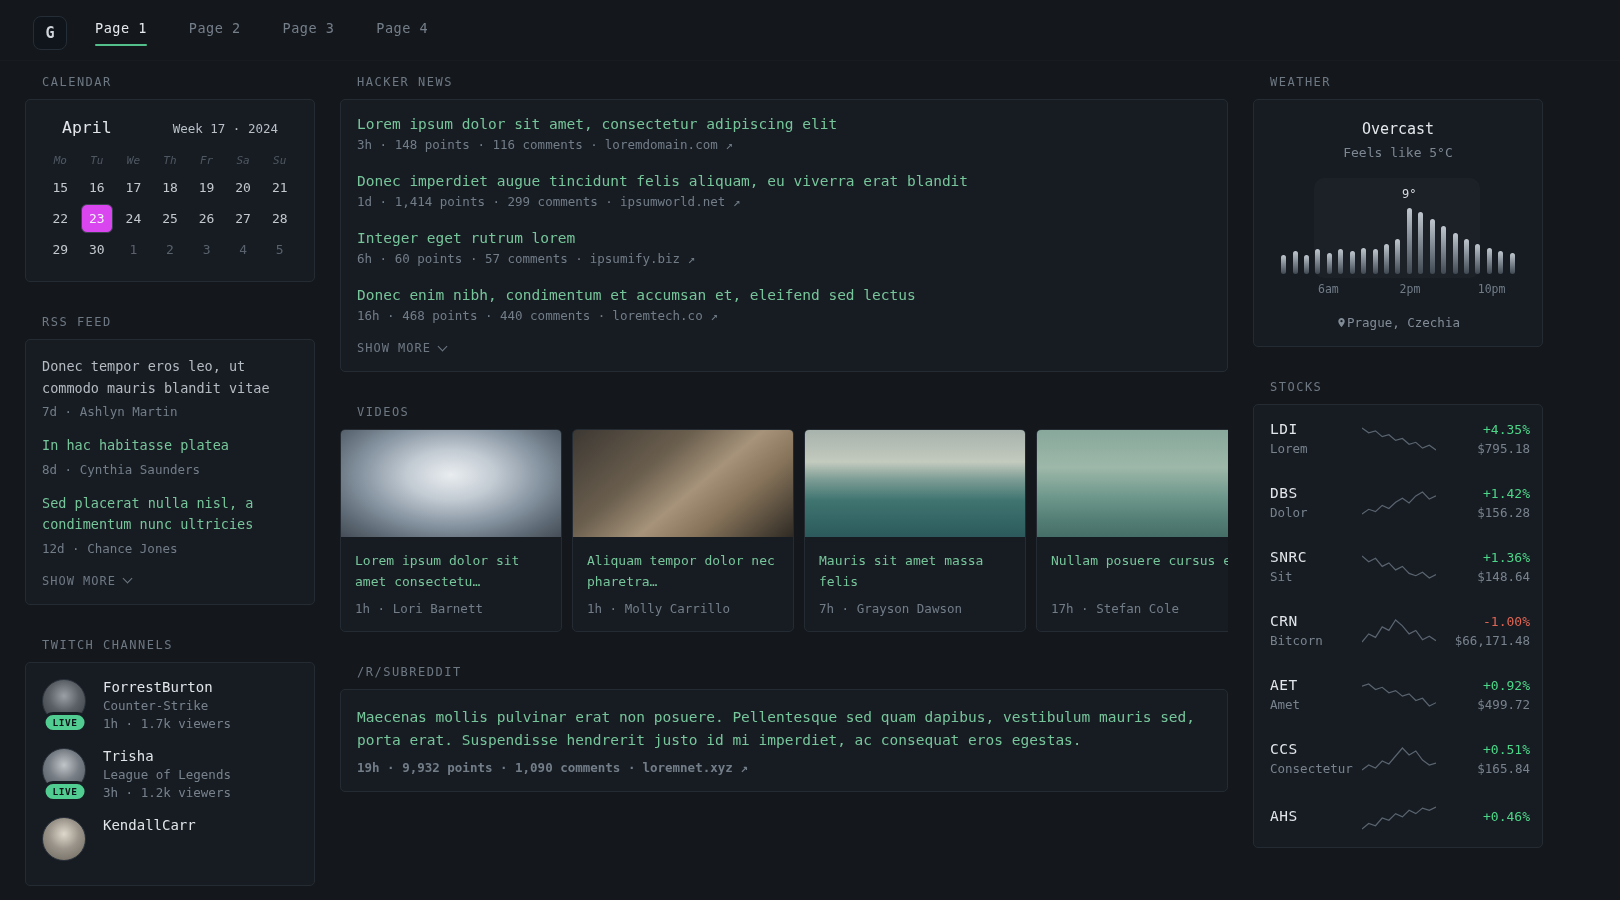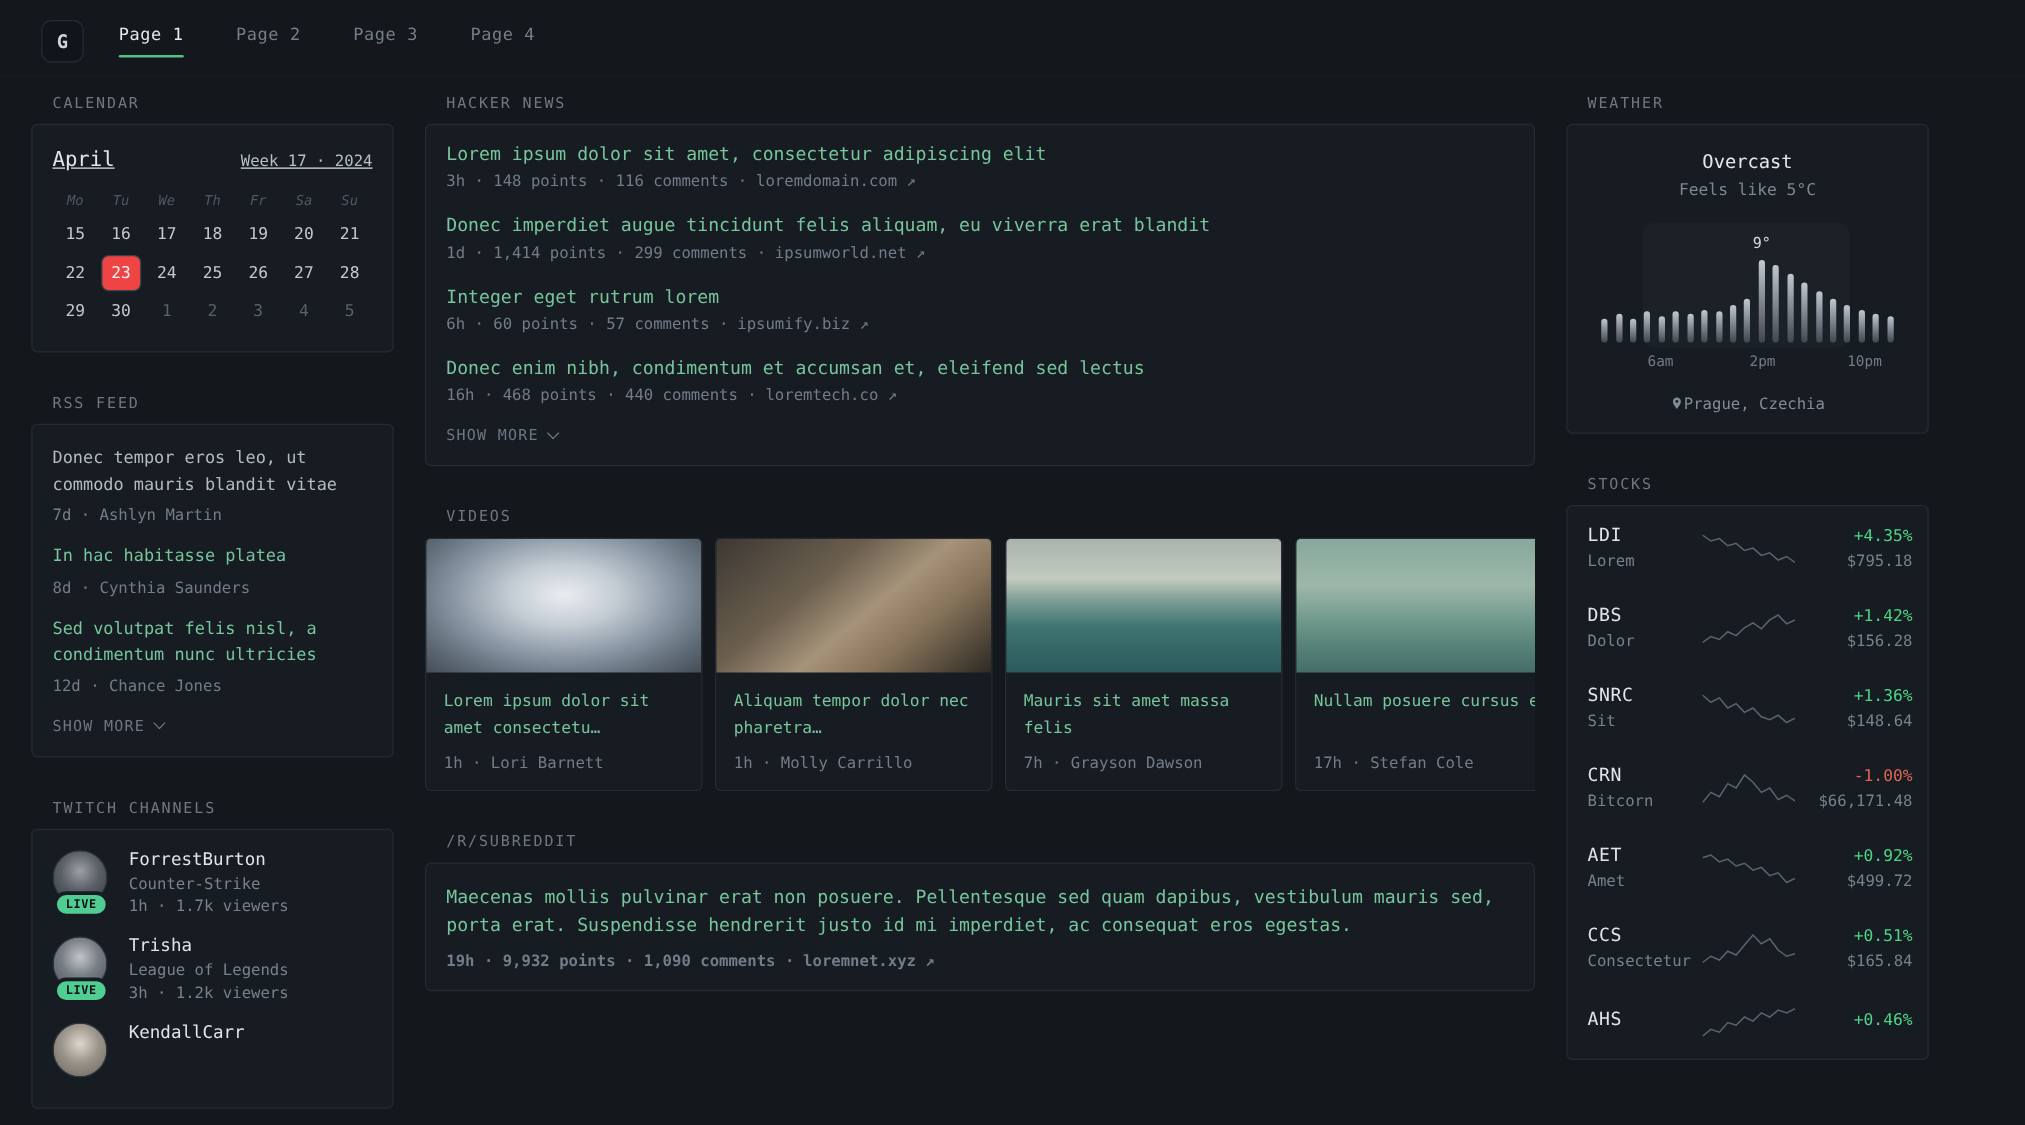"April" .cal-head { margin: 2px 0 12px -> 2px 20px 12px; text-decoration: underline -> none }
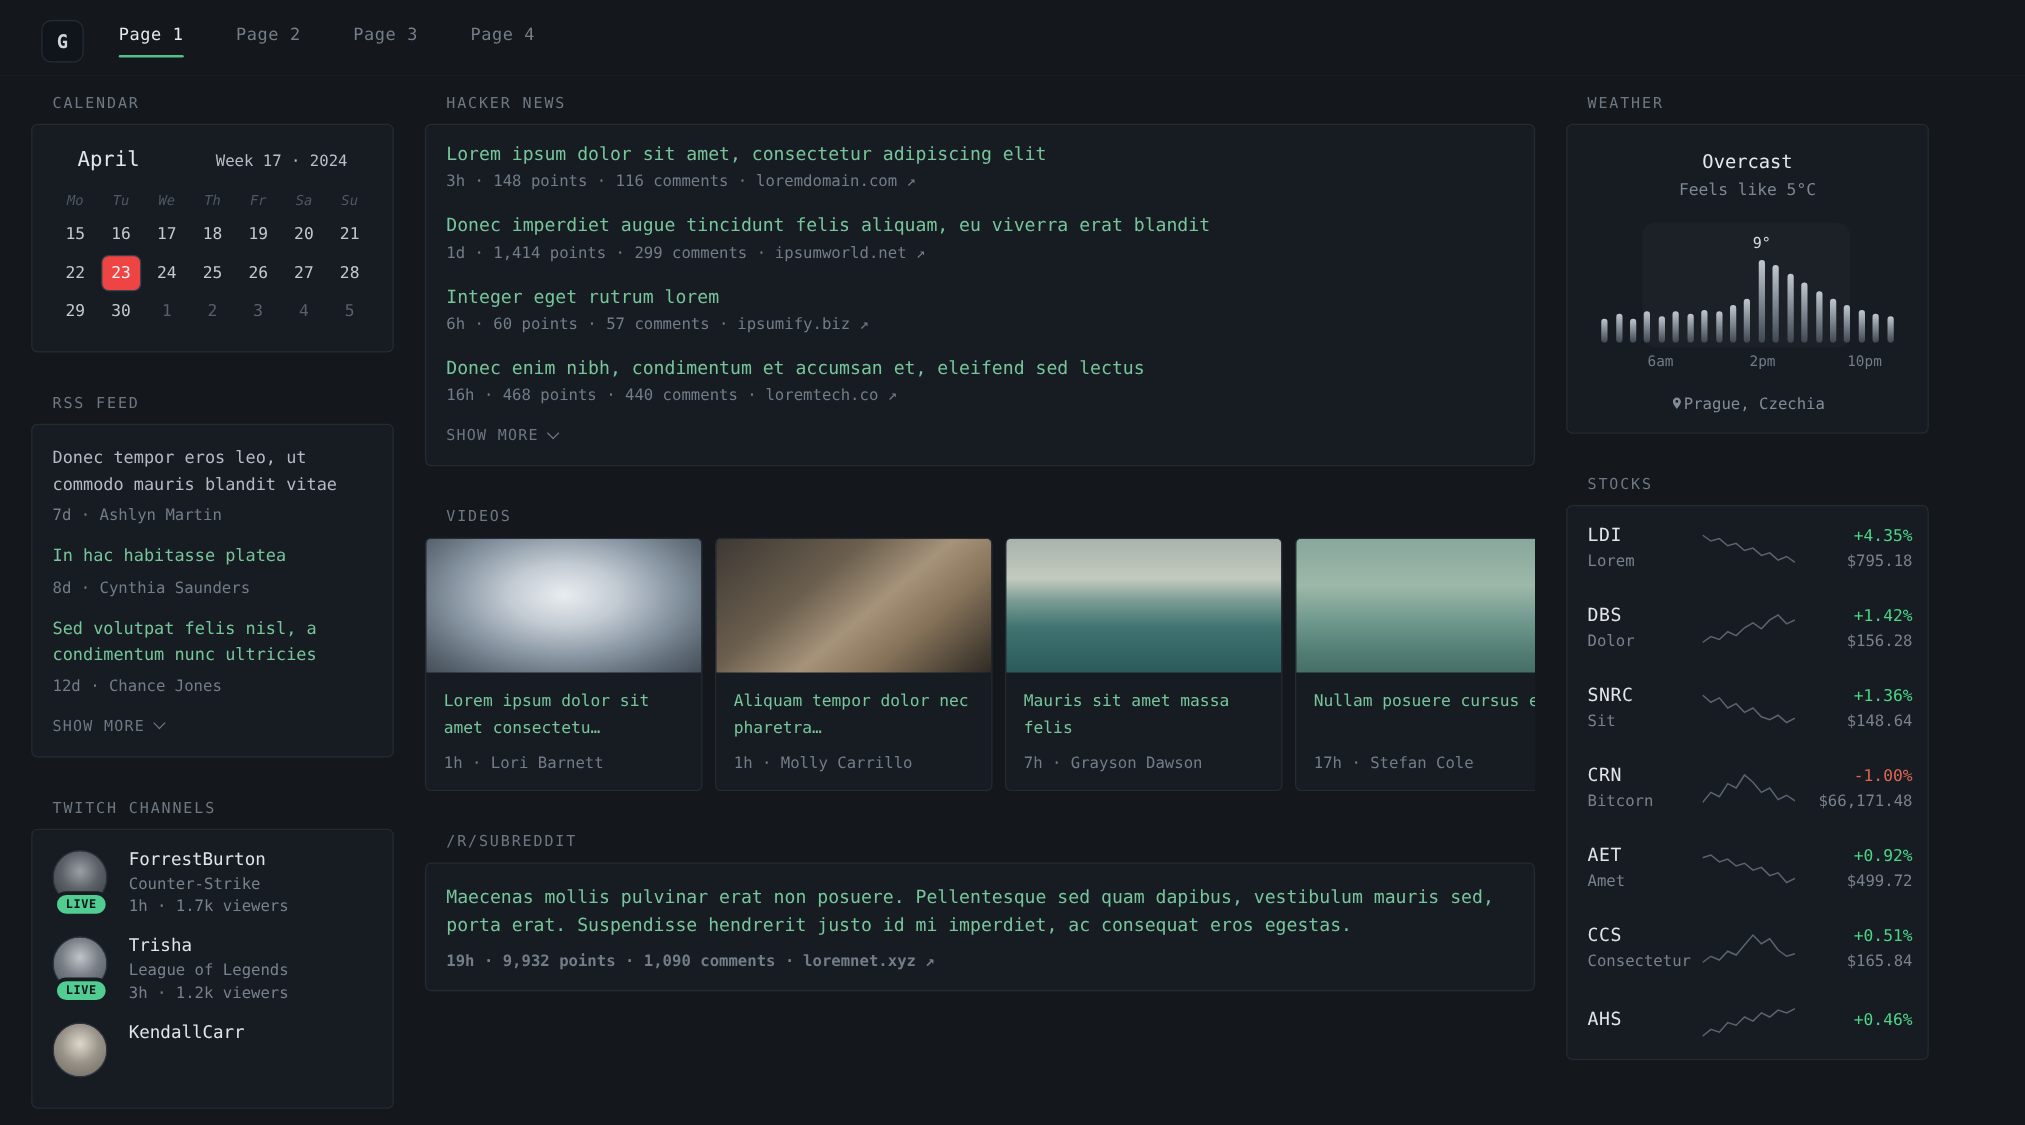"23" .cal-cell.selected { background: #ef4444 -> #d946ef }
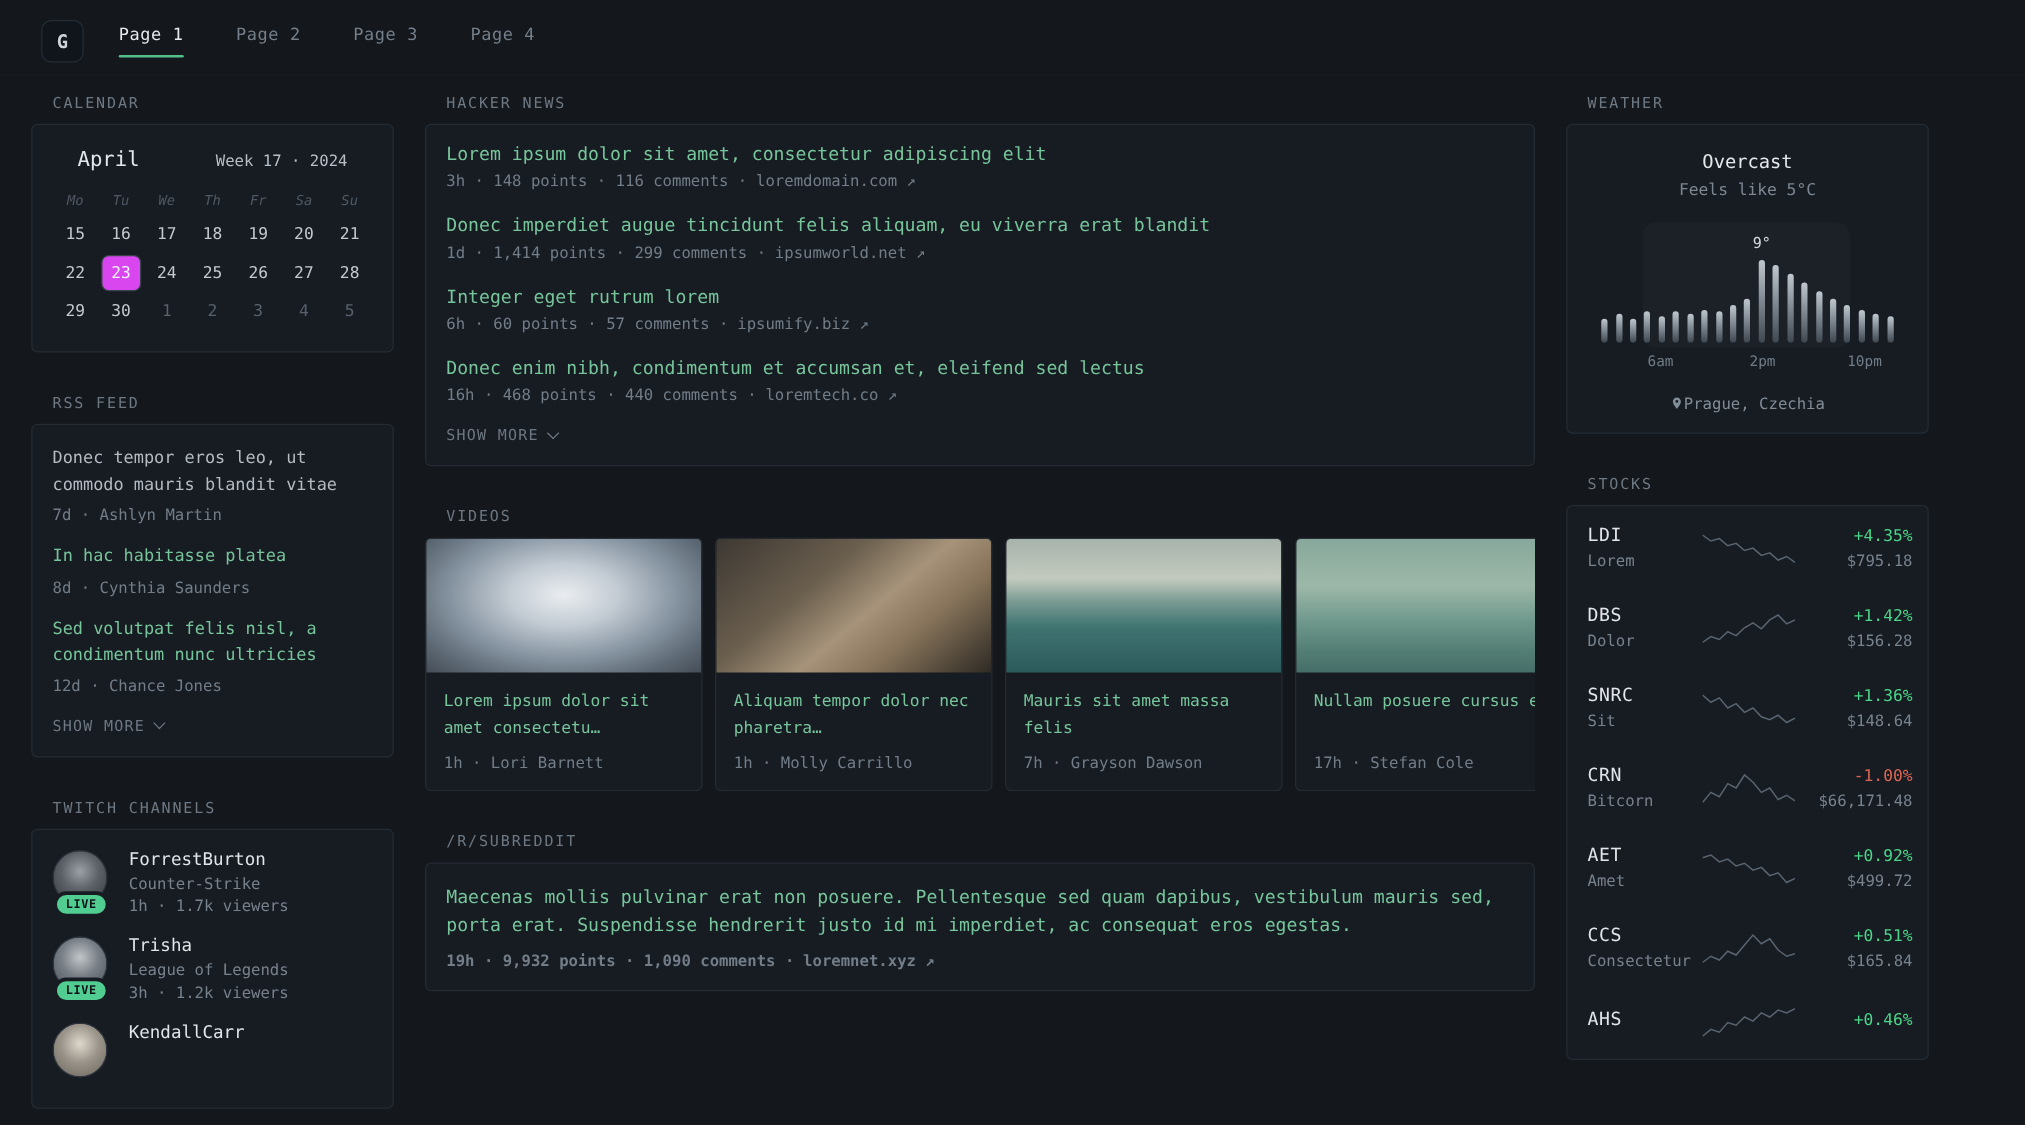"Sed volutpat felis nisl, a" a.rss-title { text: volutpat felis -> placerat nulla }
